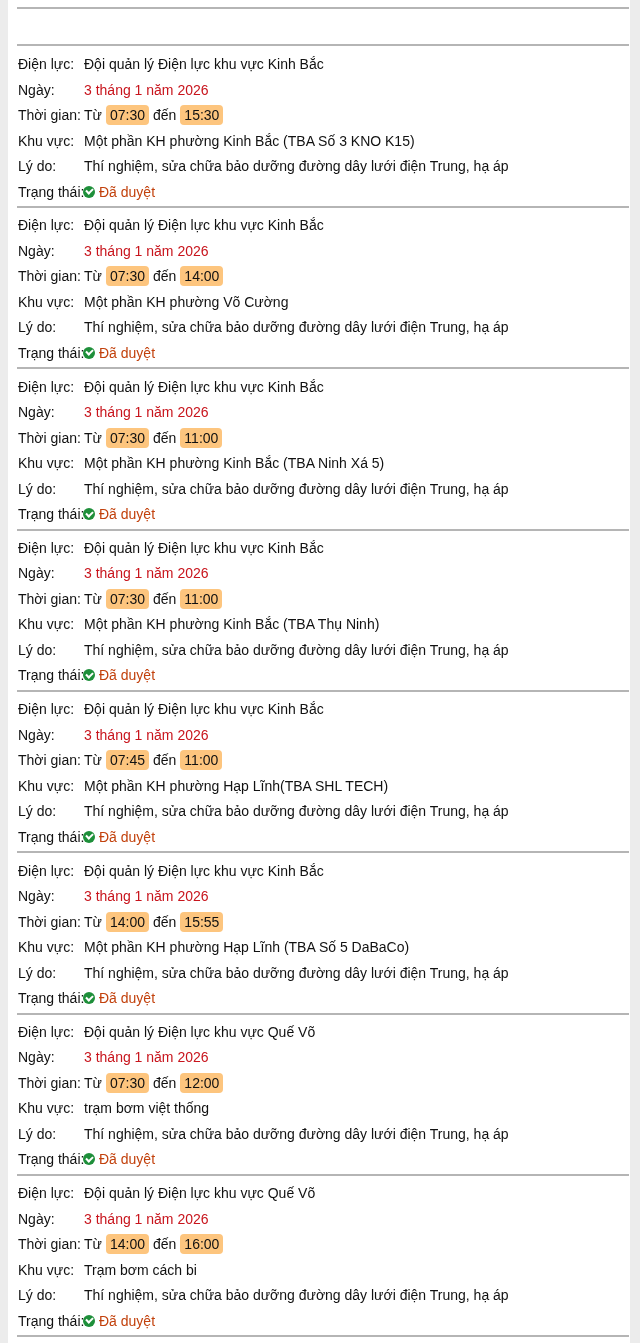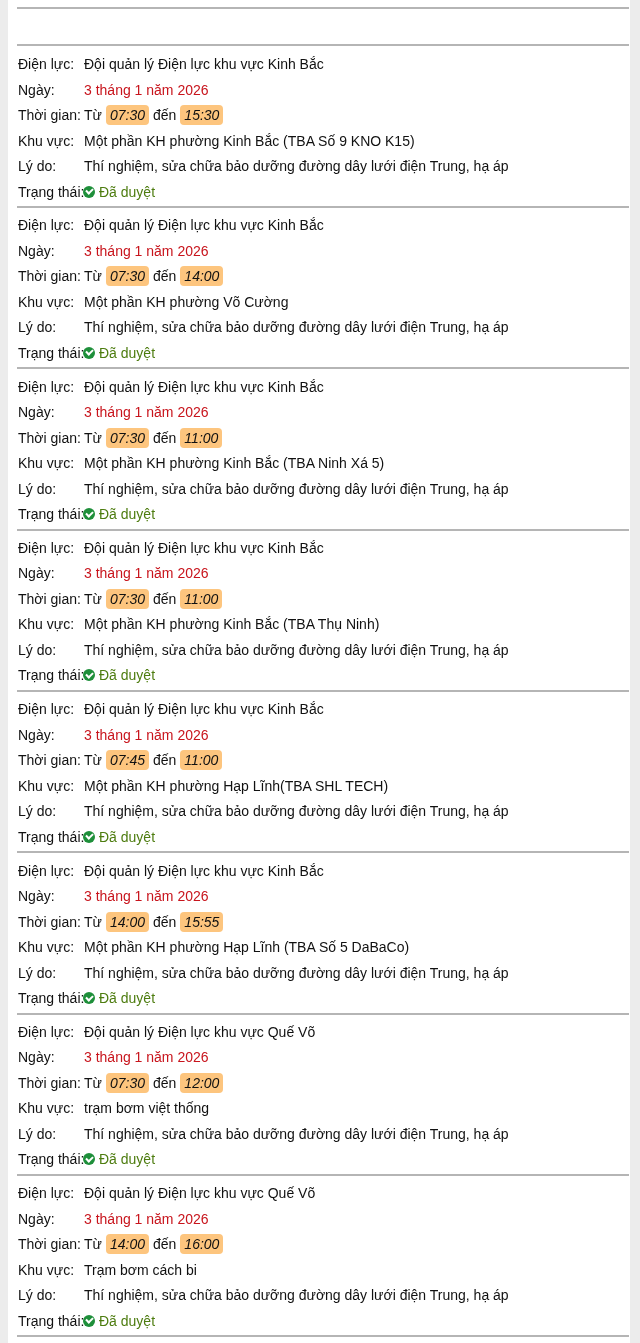"07:30" .badge { font-style: italic -> none }
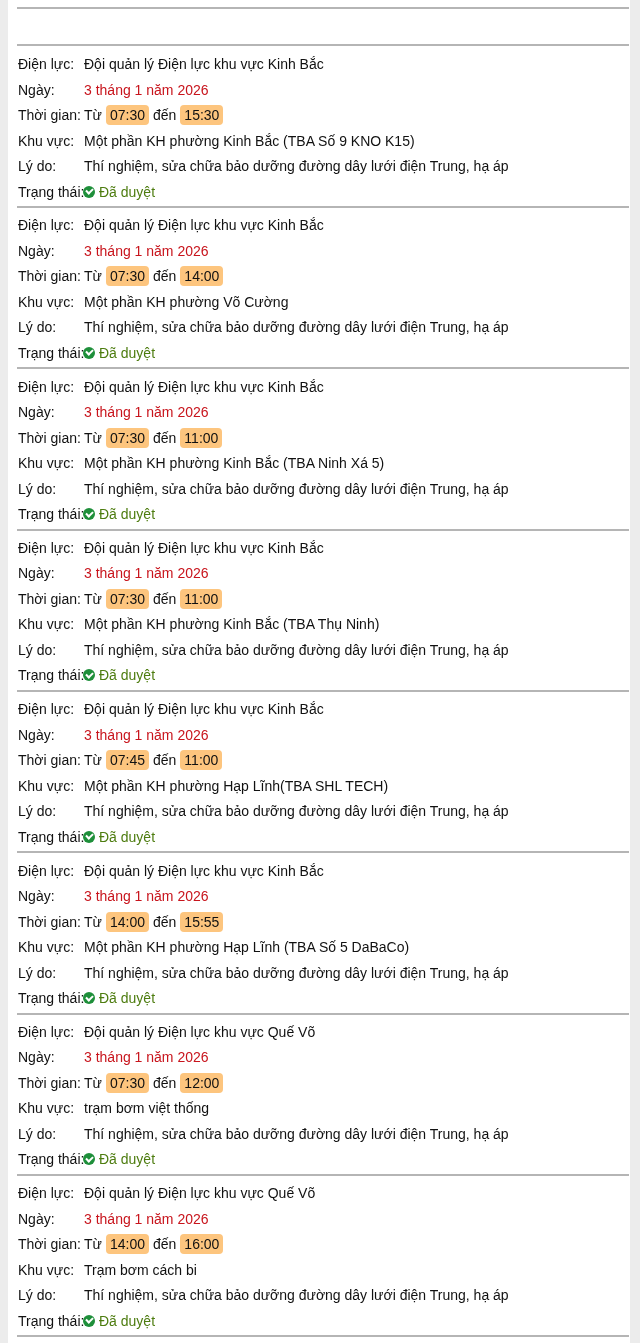"Một phần KH phường Kinh Bắc (TBA Số" span.val { text: 9 -> 3 }
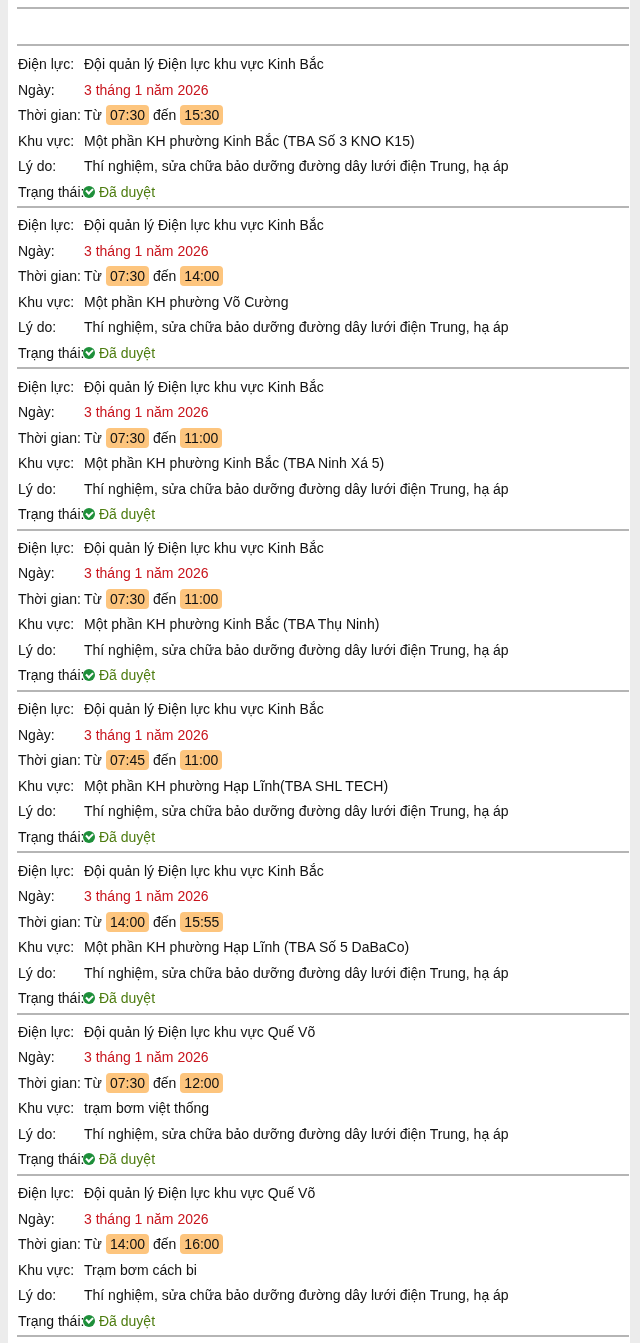"Đã duyệt" .status-text { color: #4d7c0f -> #c2410c }
